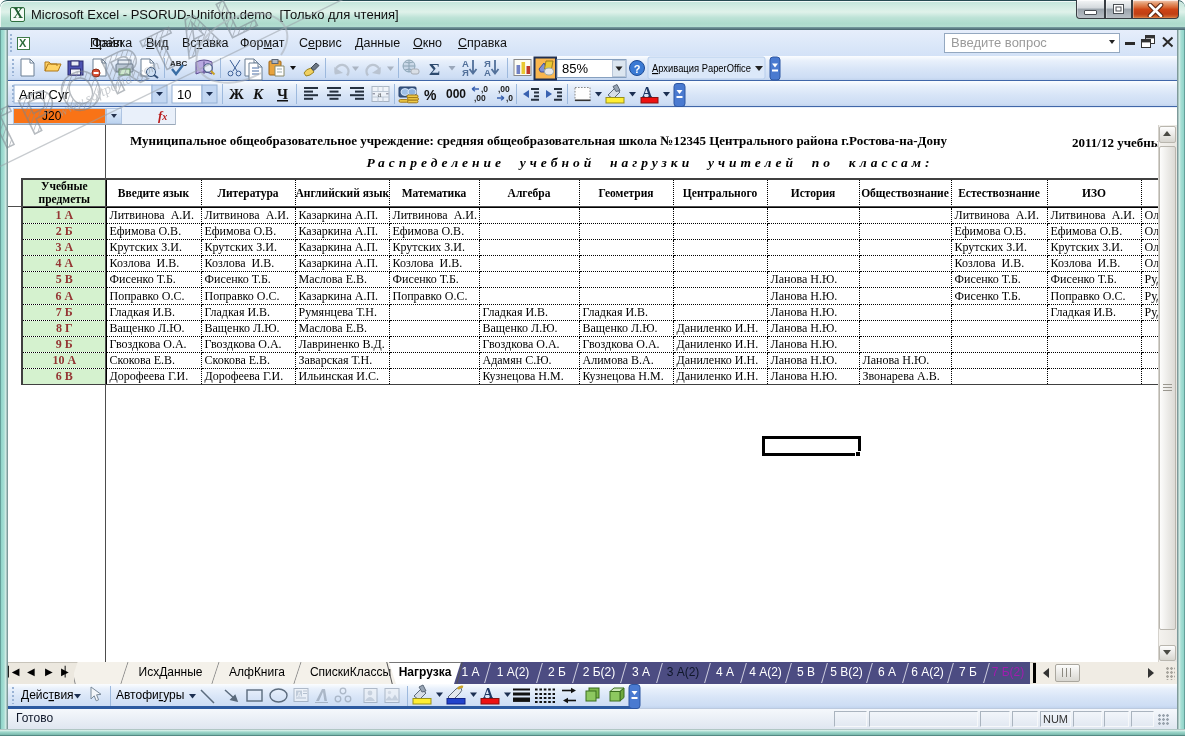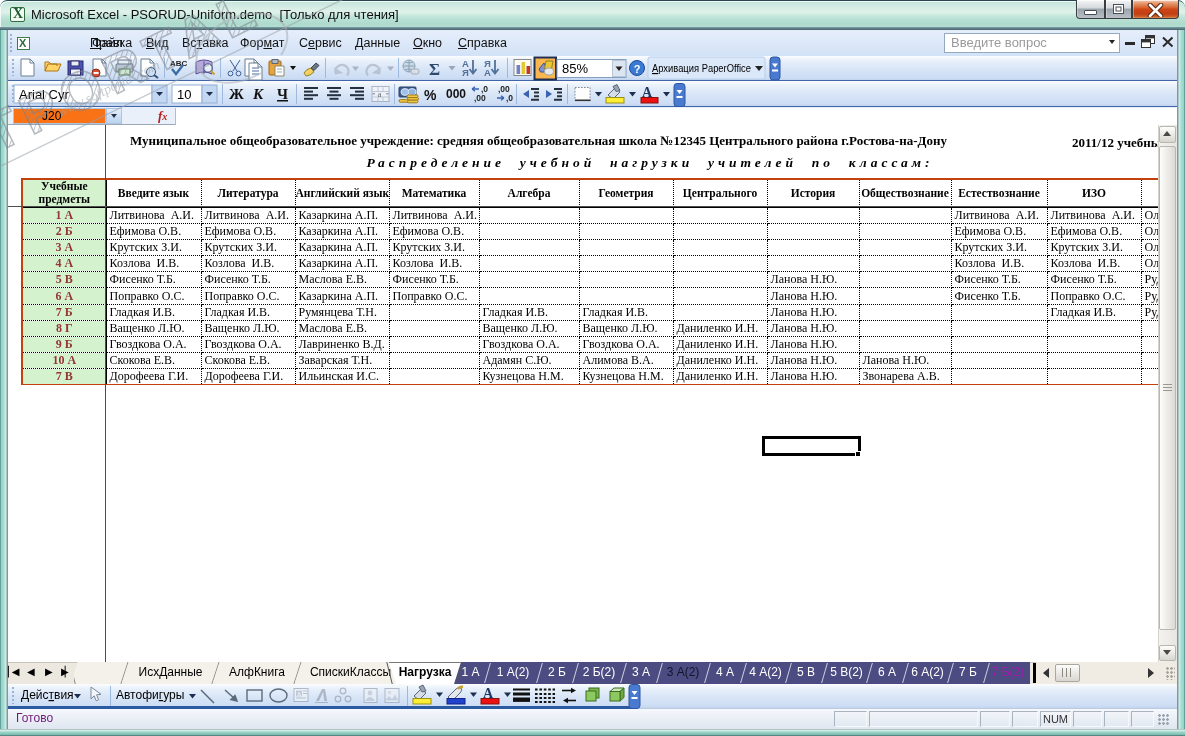"Учебные" table { border: 2px solid #c2410c -> 2px solid #404040 }
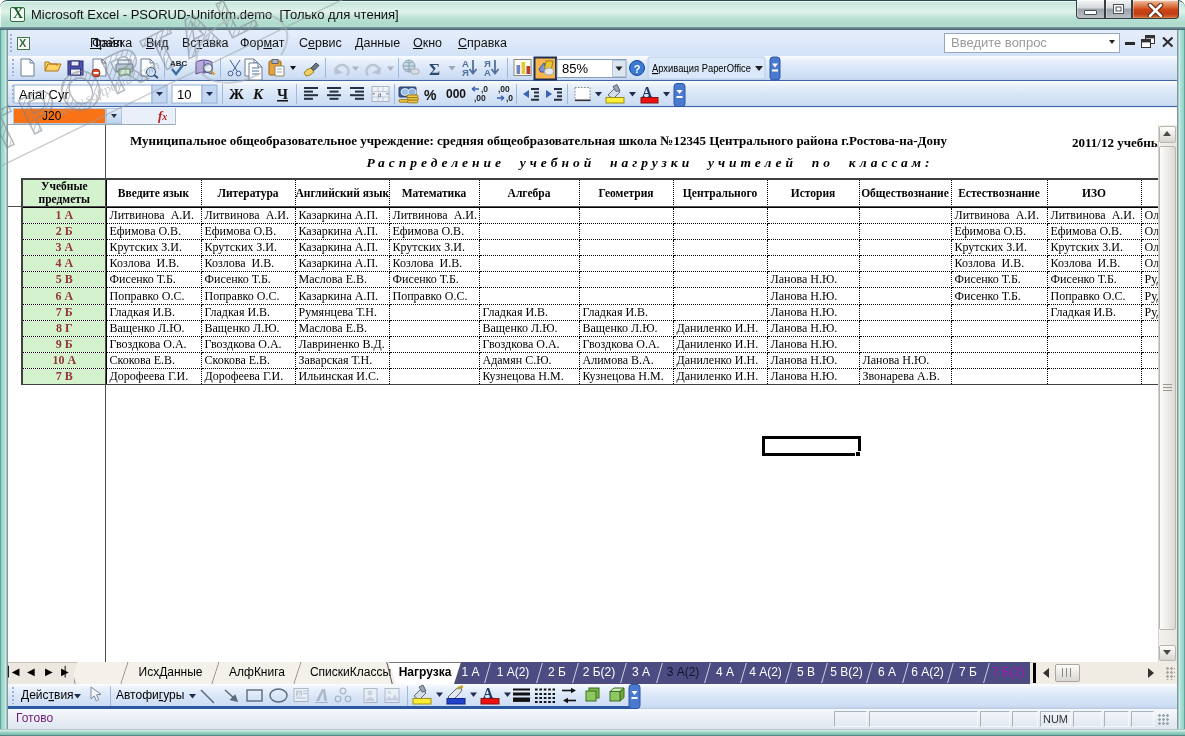"7 В" td.g { text: 7 -> 6 }
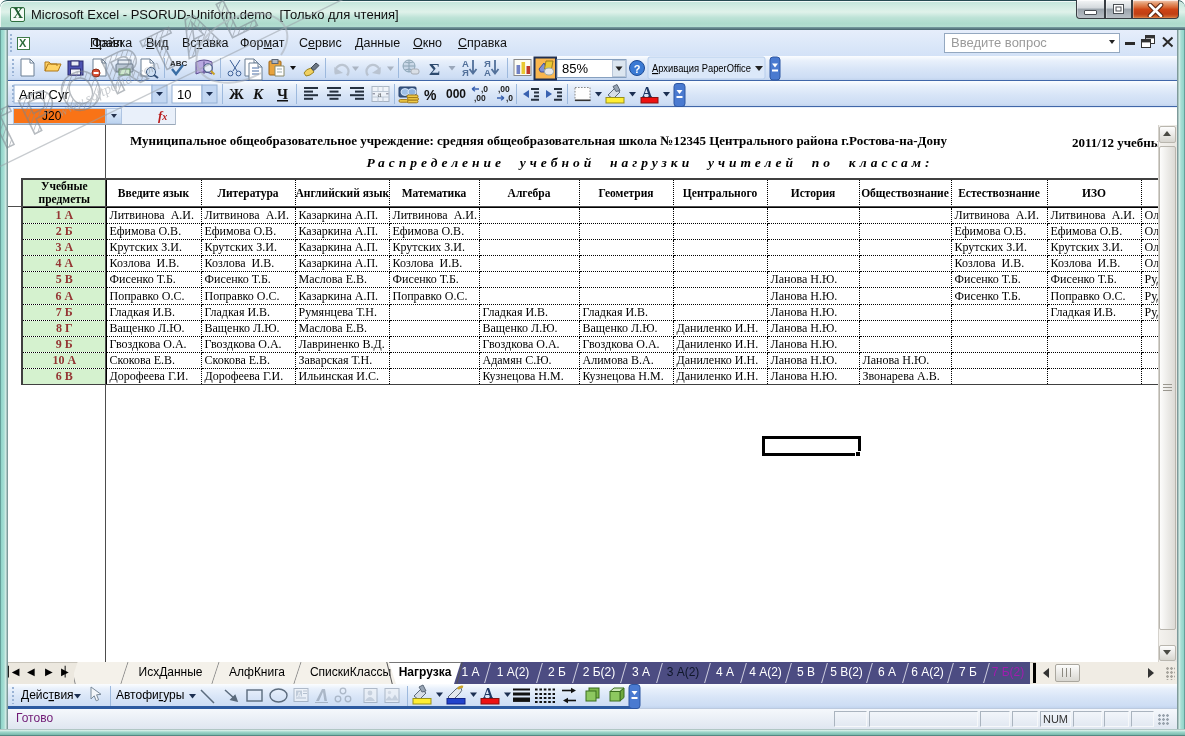"Готово" div.abs { color: #701a75 -> #0f172a }
